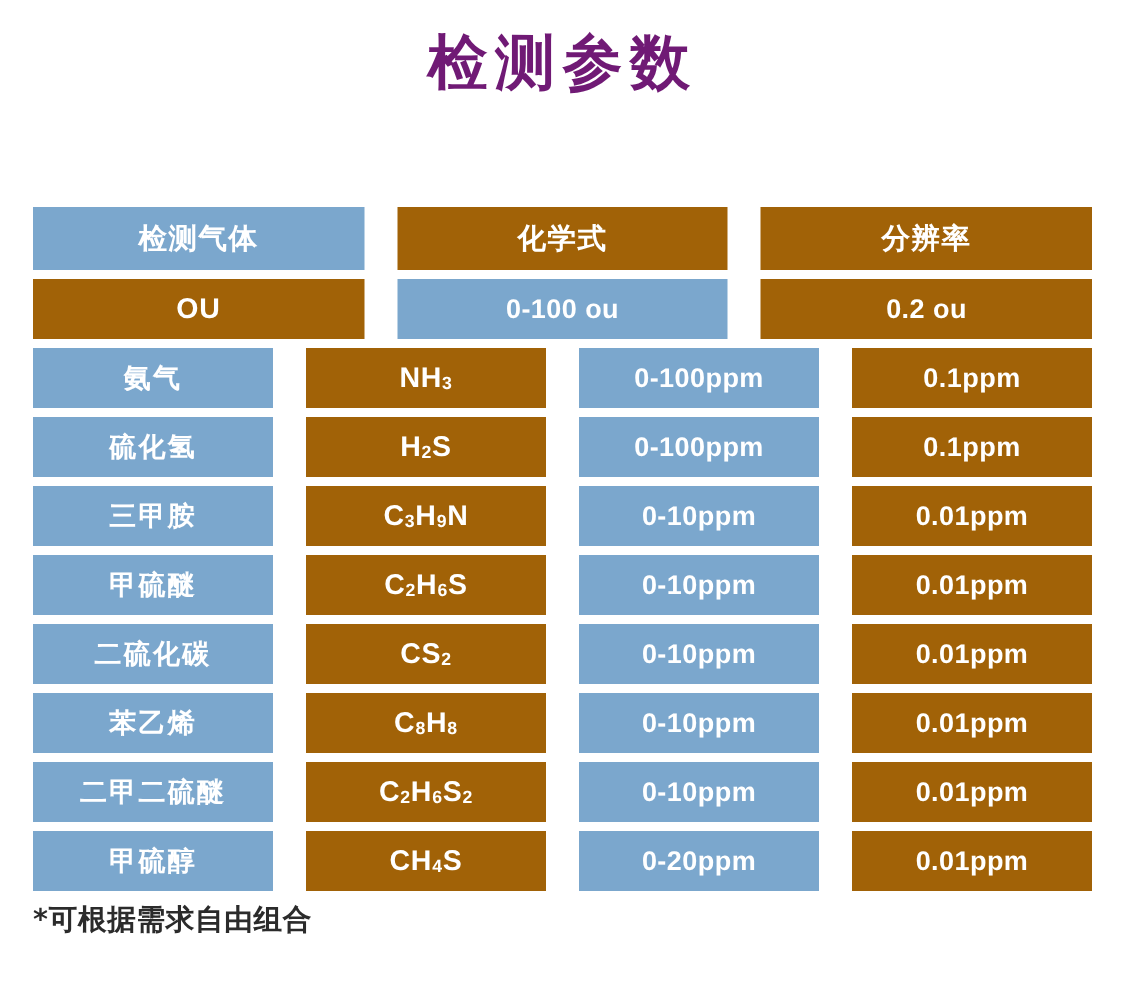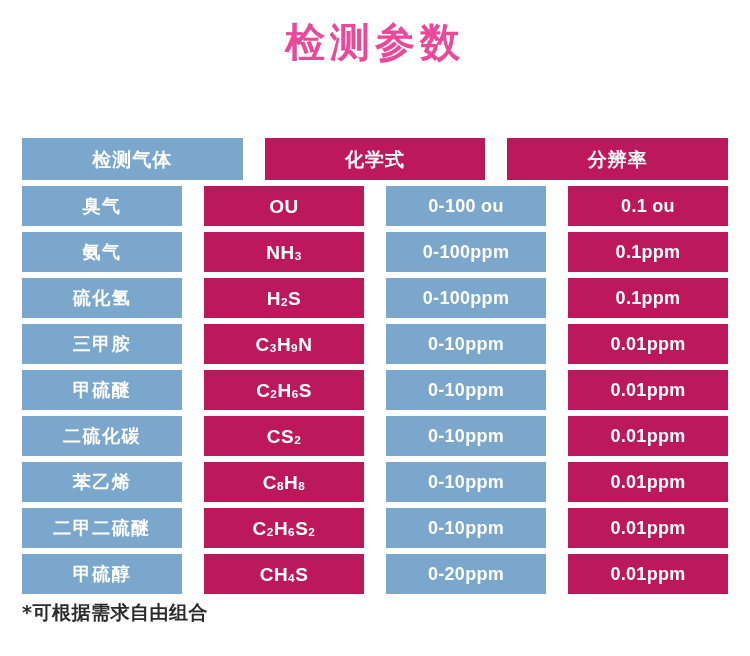"检测参数" .title-cn { color: #ec4899 -> #701a75 }
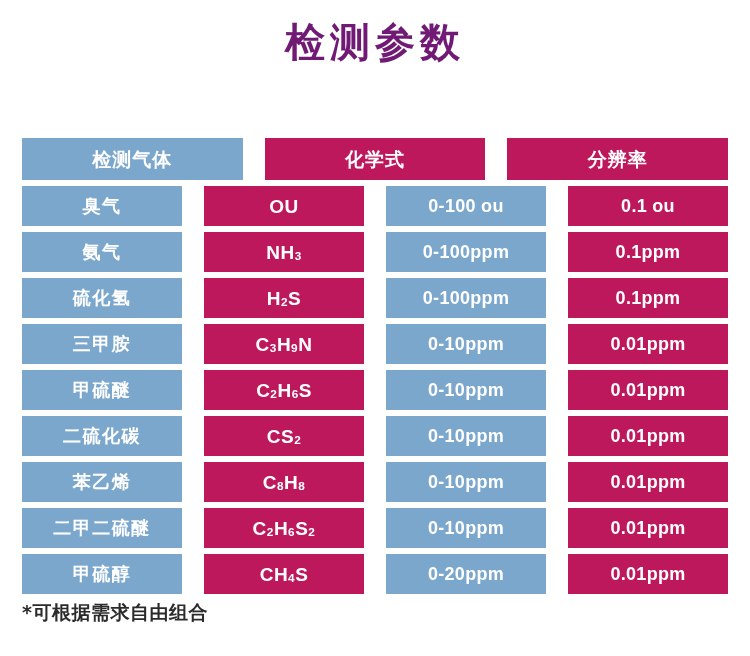"化学式" .cell.light { background: #be185d -> #a16207 }
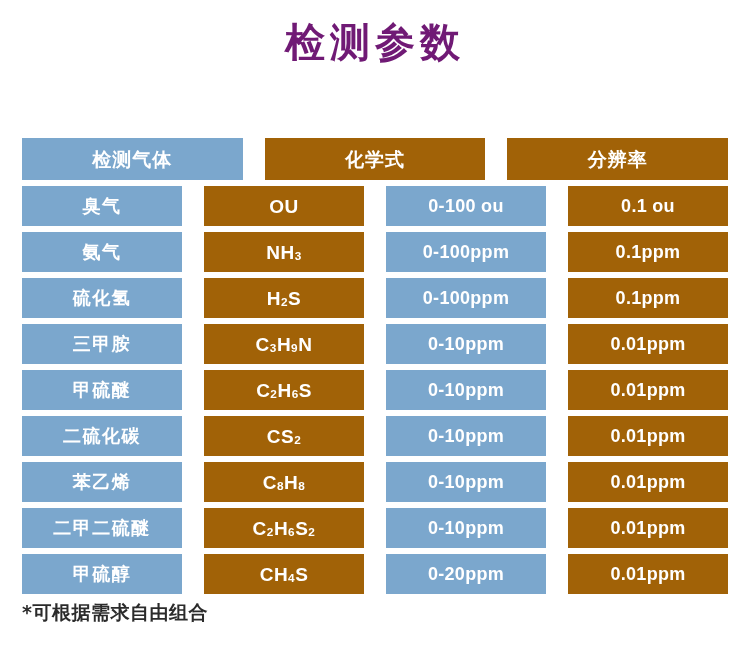"臭气" div.cell { html: <div>臭气</div> -> none }
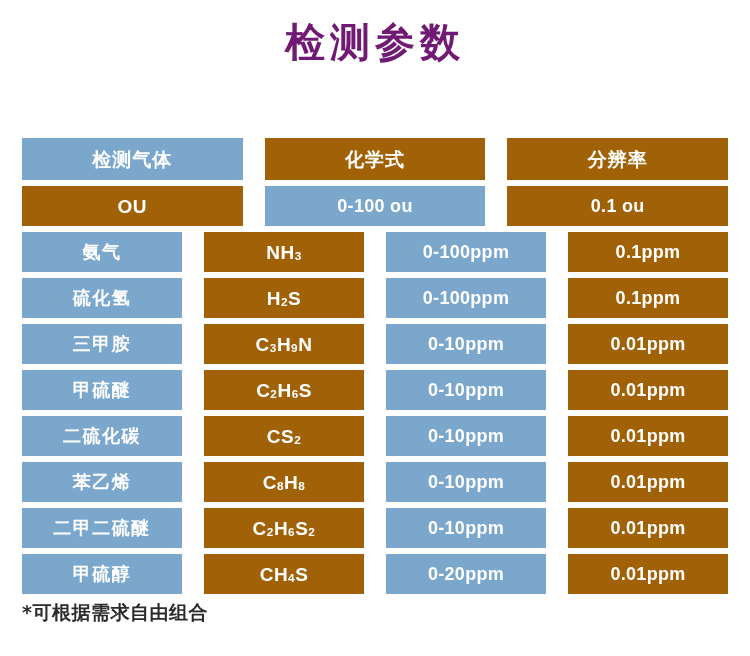"0.1 ou" div.cell { text: 0.1 -> 0.2 }
